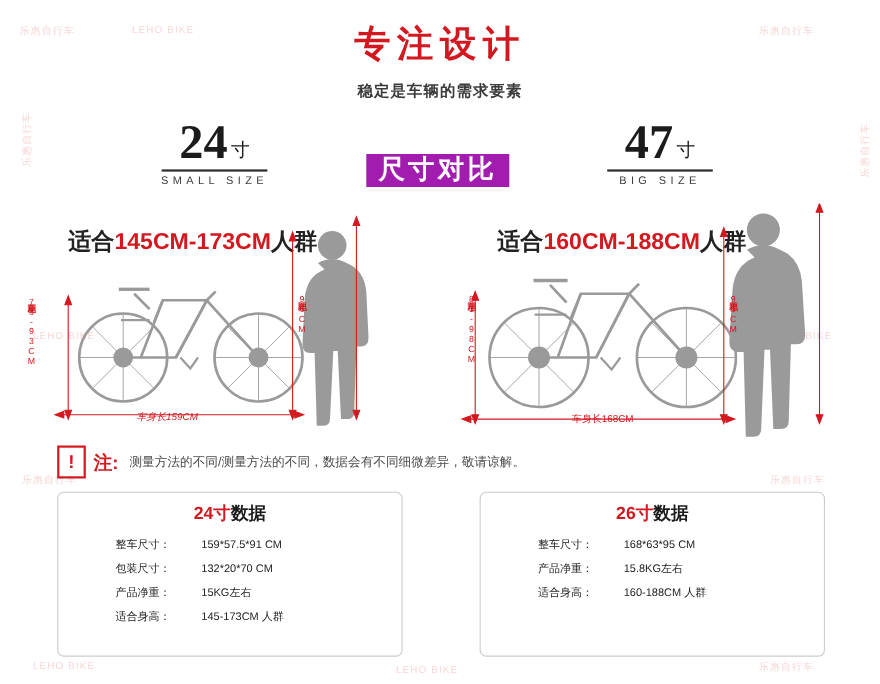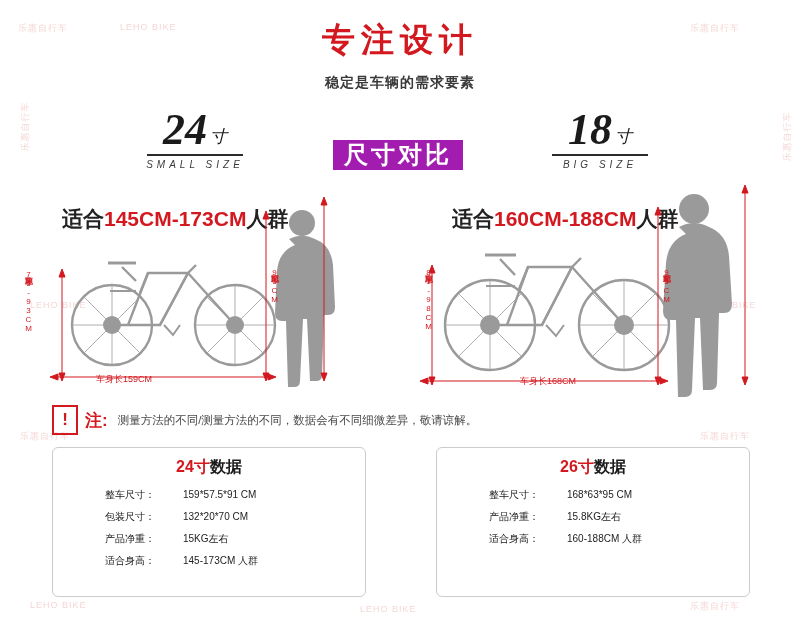"24 寸" .size-block { font-style: italic -> none }
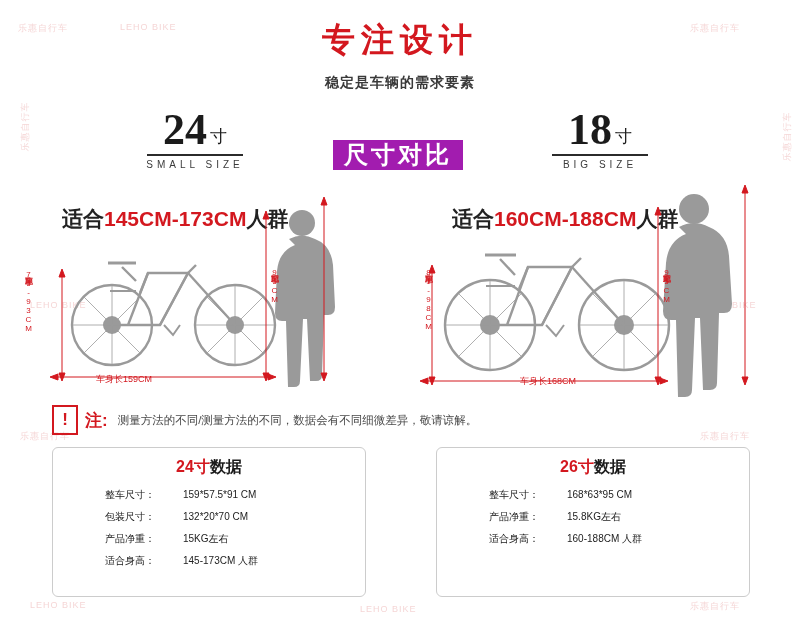"18" span.size-num { text: 18 -> 47 }
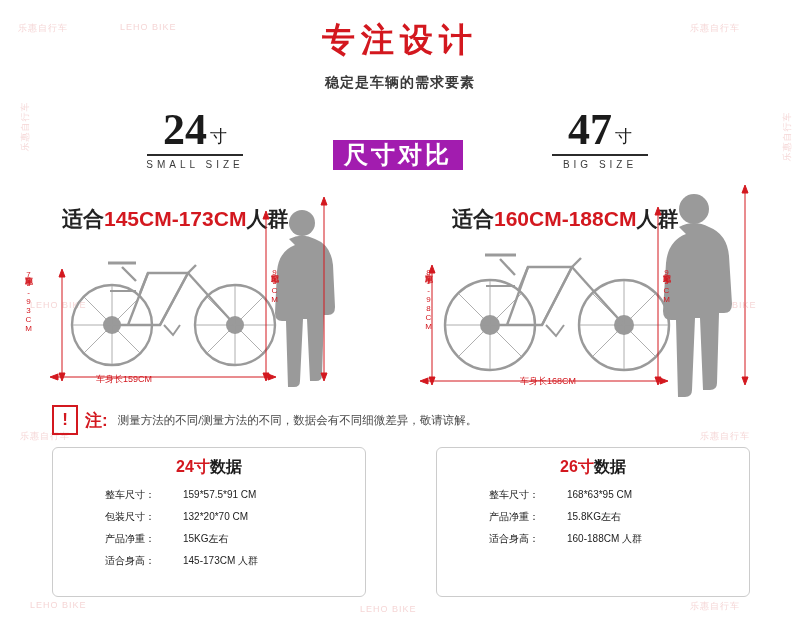"车身长159CM" div.dimlabel { font-style: none -> italic; left: 96px -> 124px }
